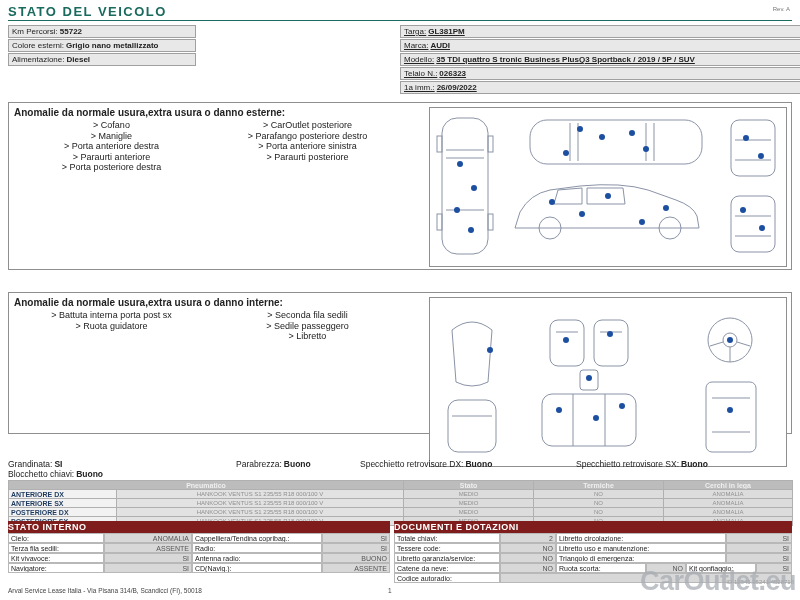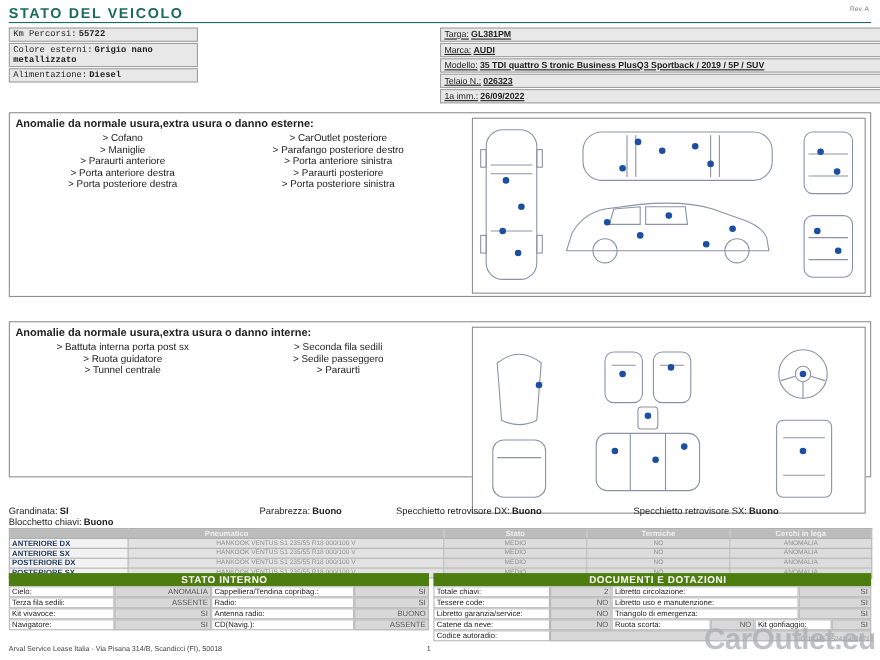"Km Percorsi: 55722" .info-left { font-family: Liberation Mono, monospace -> none; width: 172px -> 188px }
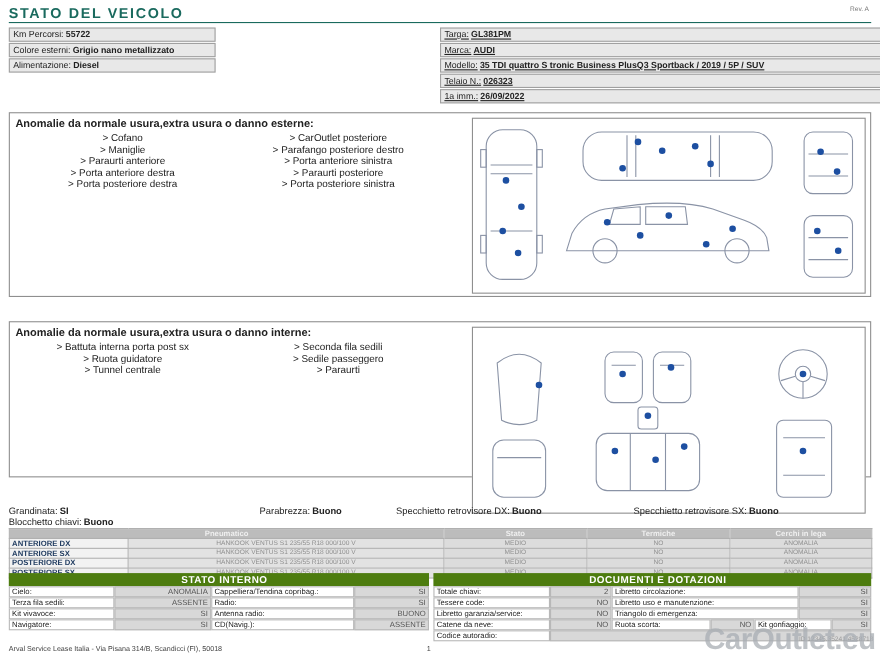"Paraurti anteriore" div.damage-item { order: before "Porta anteriore destra" -> after "Porta anteriore destra" }
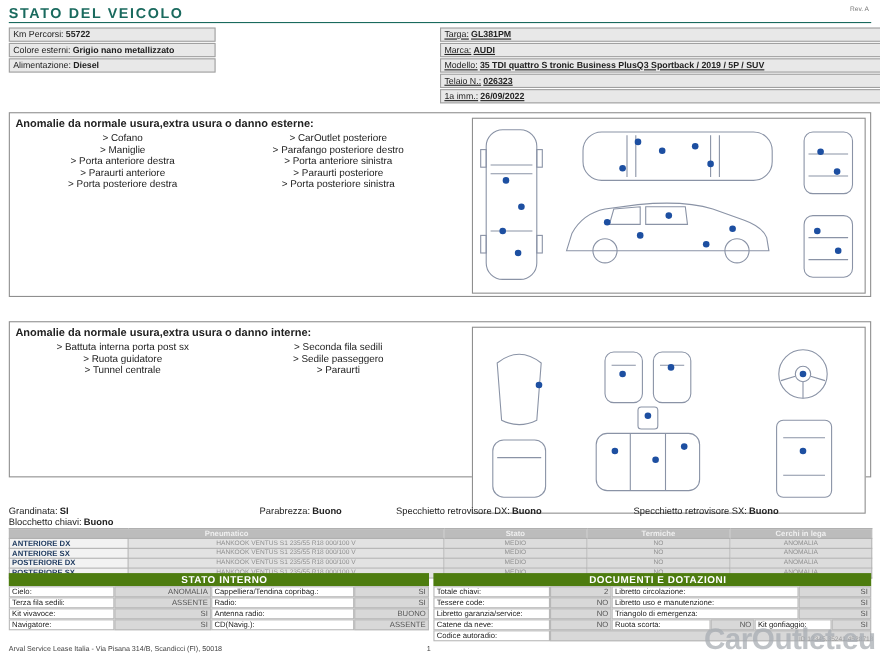"Porta posteriore sinistra" div.damage-item { html: <div>Porta posteriore sinistra</div> -> none }
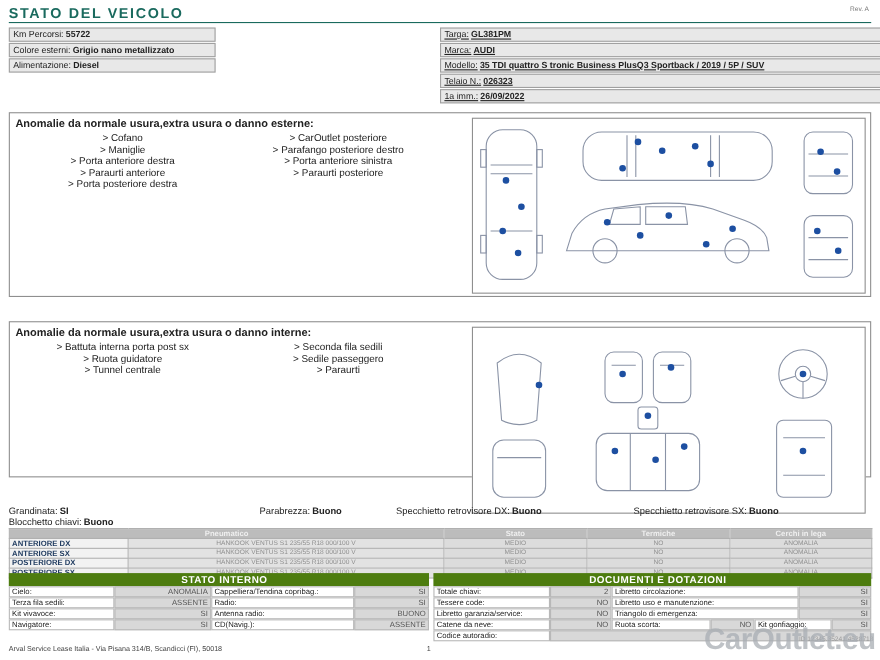"Tunnel centrale" div.damage-item { html: <div>Tunnel centrale</div> -> none }
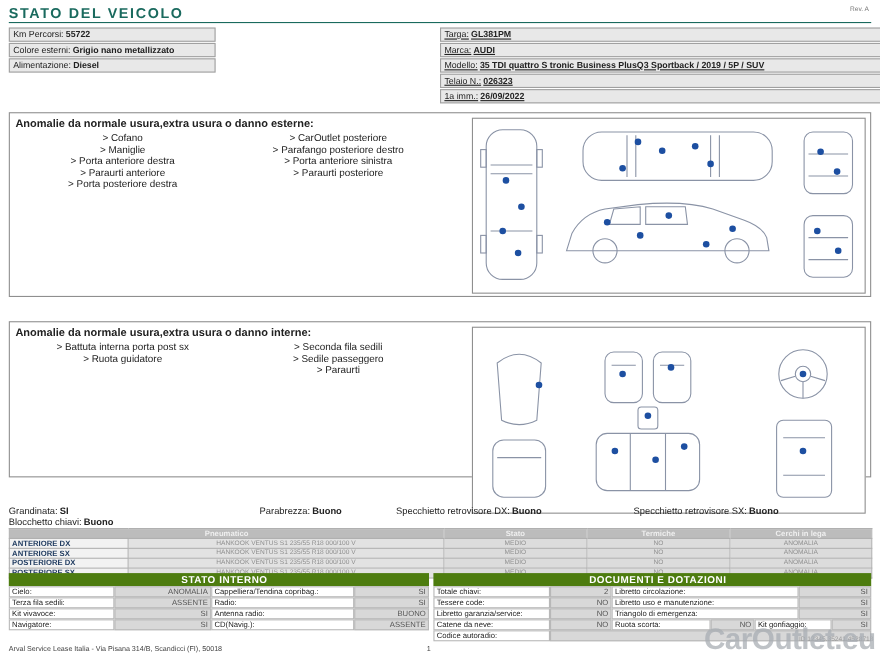"Paraurti" div.damage-item { text: Paraurti -> Libretto }
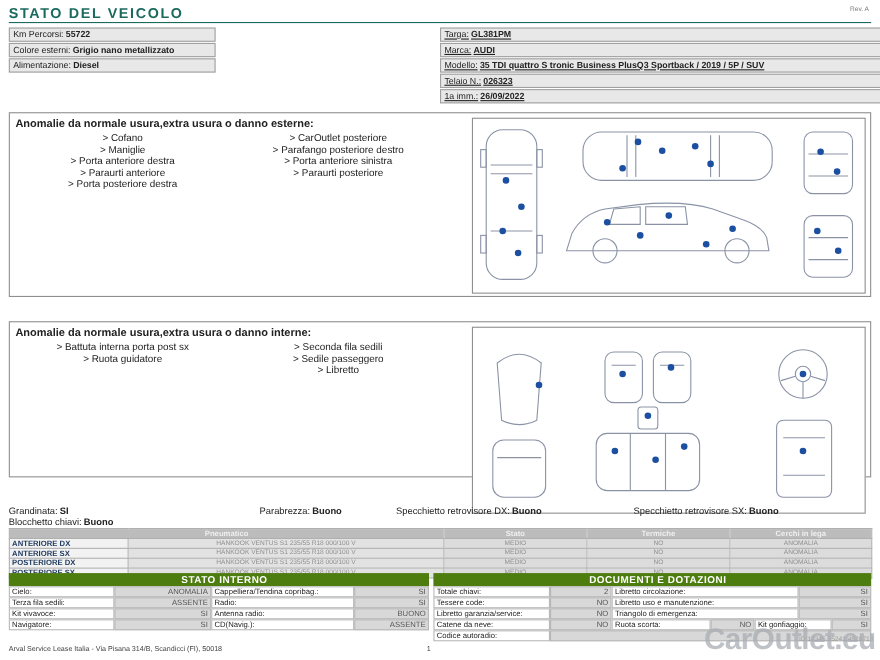"STATO INTERNO" .bt-header { background: #4d7c0f -> #7f1d1d; padding-left: 10px -> none; text-align: center -> none }
